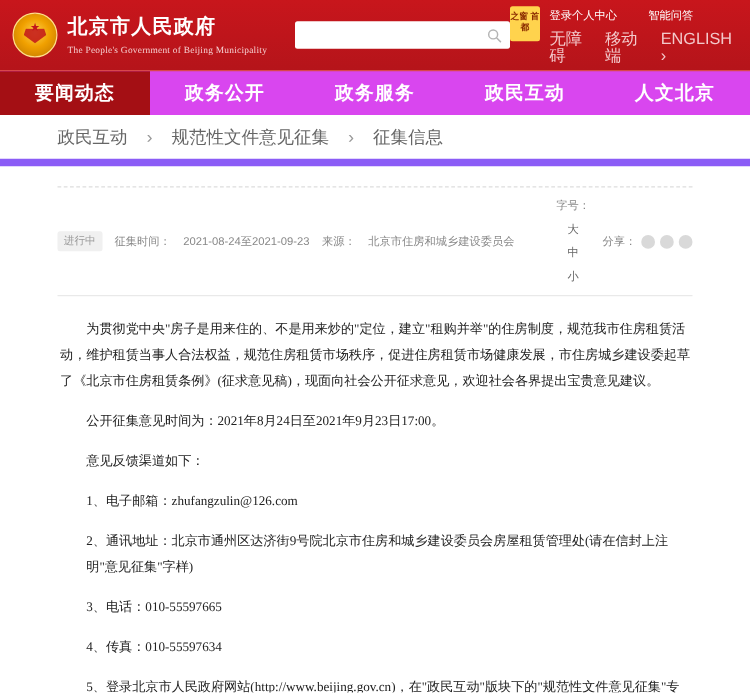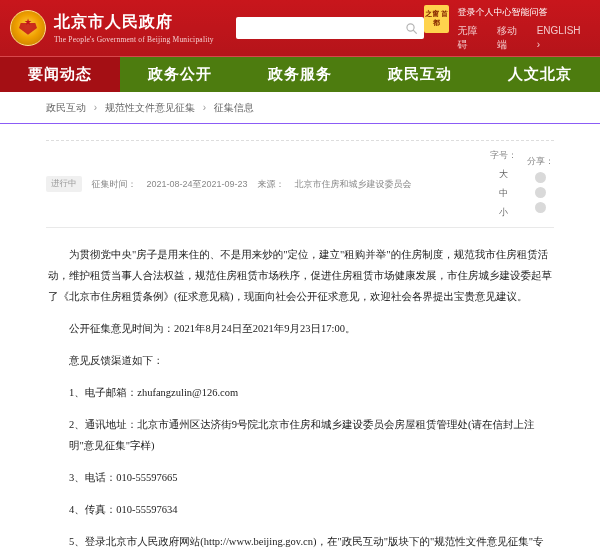"登录个人中心" .hr-links .row1 { gap: 0 -> 25px }
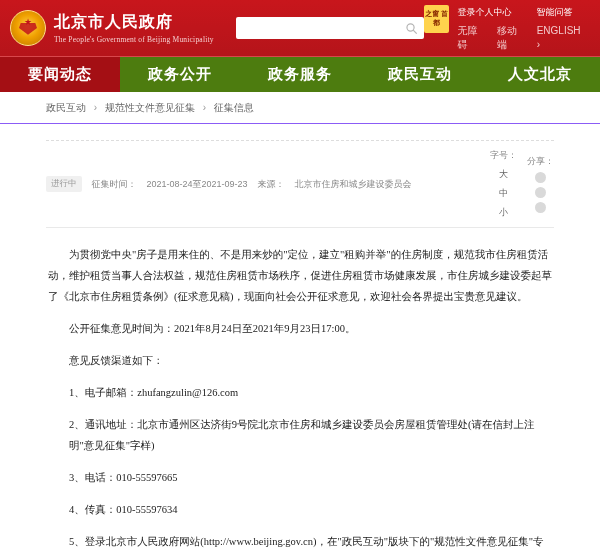"无障碍" .hr-links .row2 { font-size: 10px -> 13px }
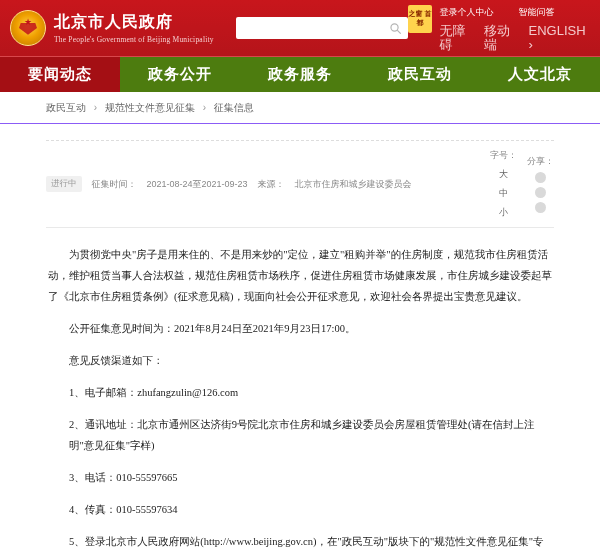"要闻动态" .nav { background: #4d7c0f -> #d946ef }
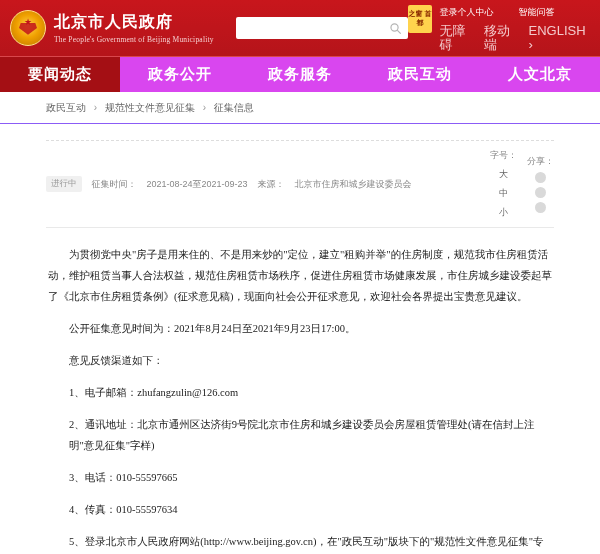"政民互动 › 规范性文件意见征集 › 征集信息" .crumb-wrap { border-bottom: 1px solid #8b5cf6 -> 6px solid #8b5cf6; font-family: none -> Liberation Mono, monospace; font-size: 10px -> 14px }
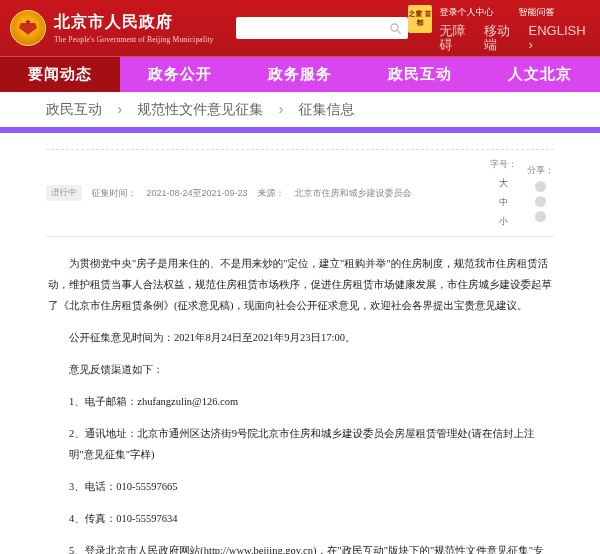"分享：" .meta .share { flex-direction: column -> none }
